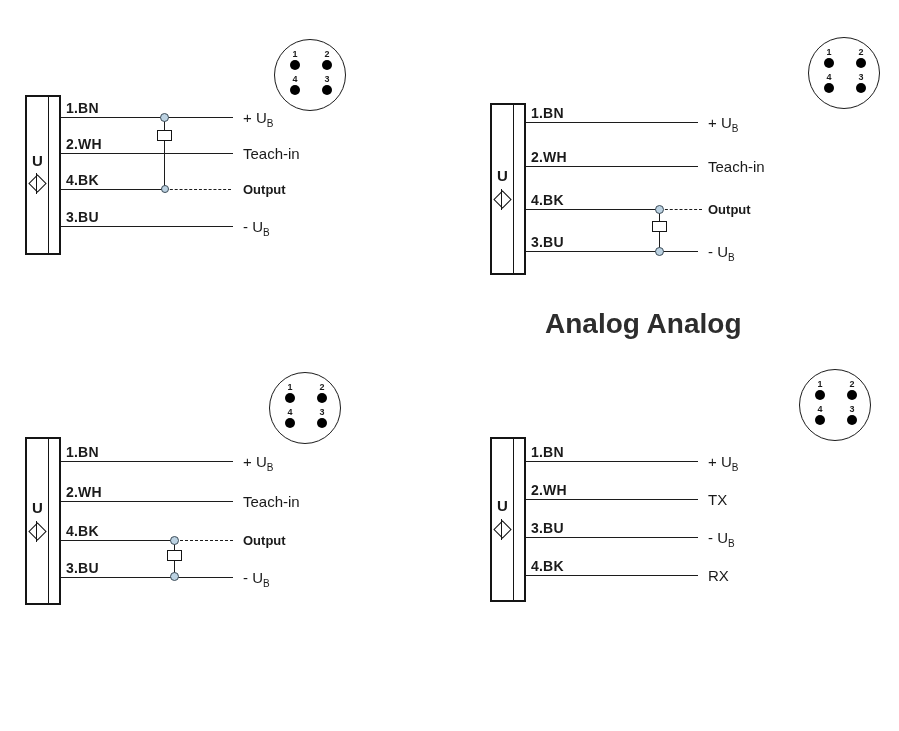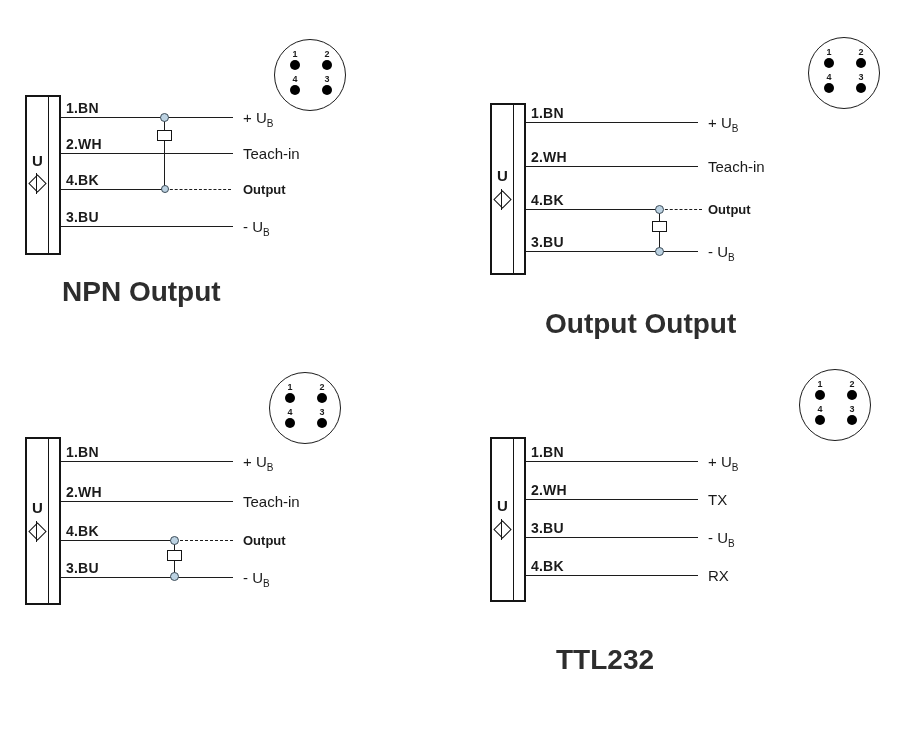"NPN Output" div.title { html: <div>NPN Output</div> -> none }
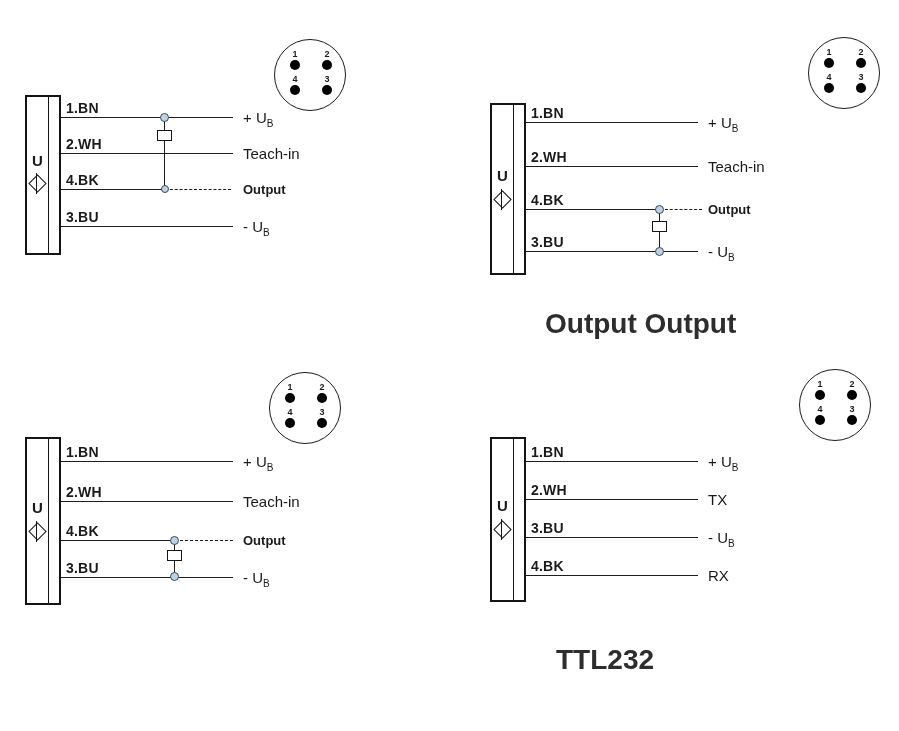"Output Output" div.title { text: Output Output -> Analog Analog }
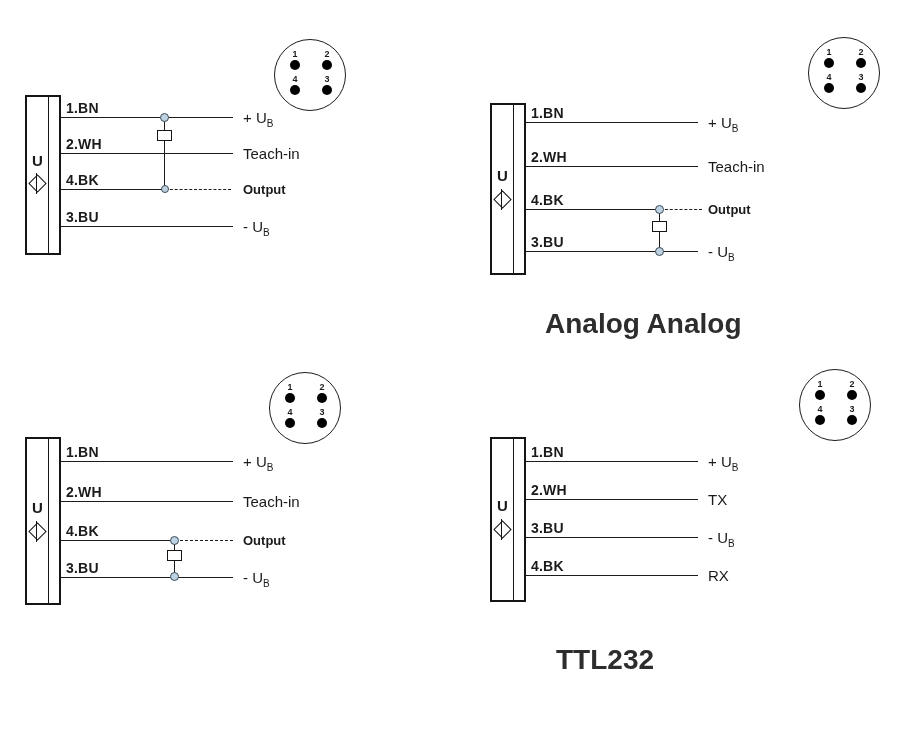"TTL232" div.title { html: <div>TTL232</div> -> none }
